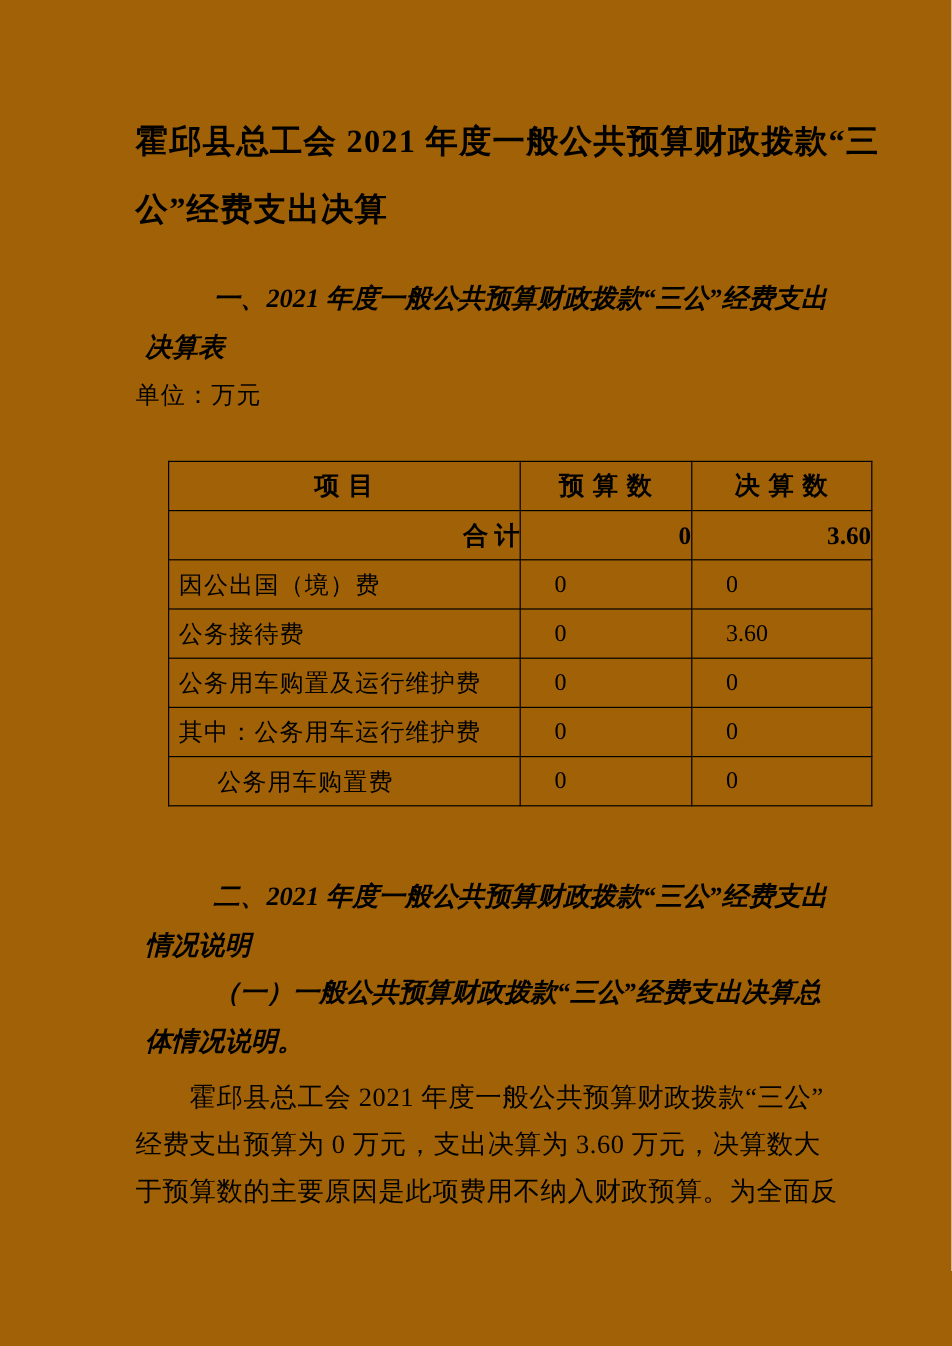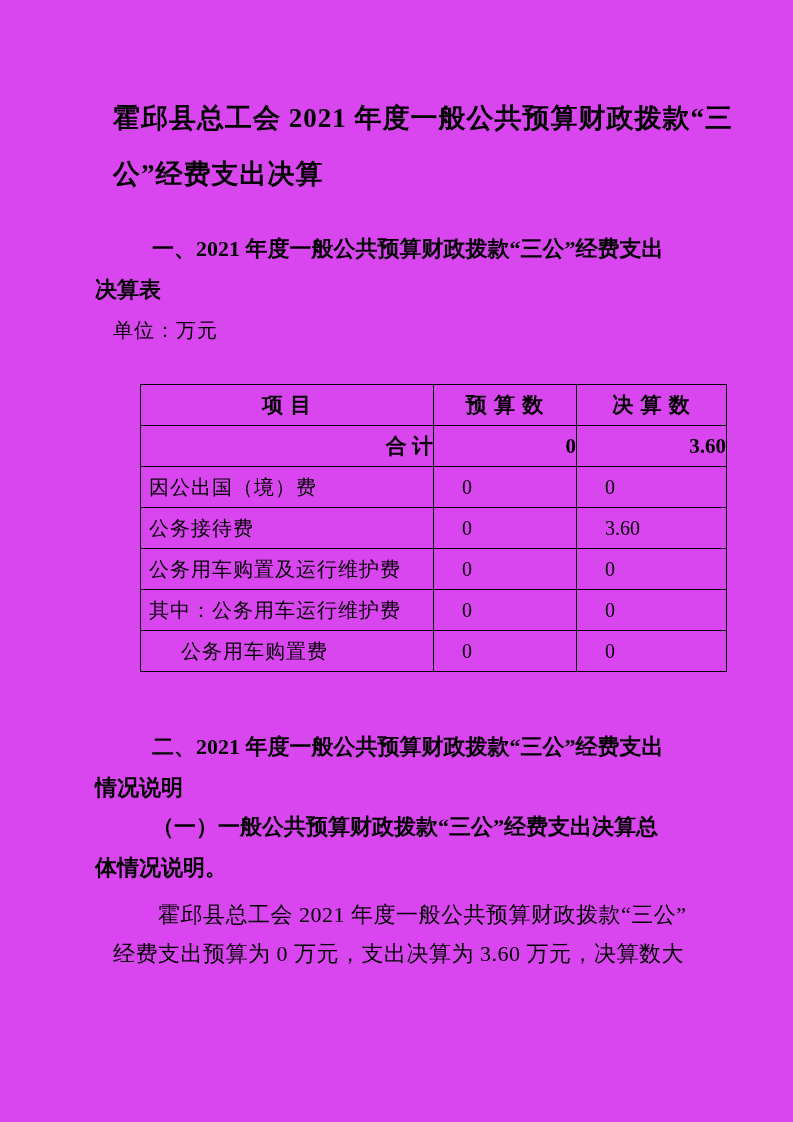"霍邱县总工会 2021 年度一般公共预算财政拨款“三" .page { background: #d946ef -> #a16207 }
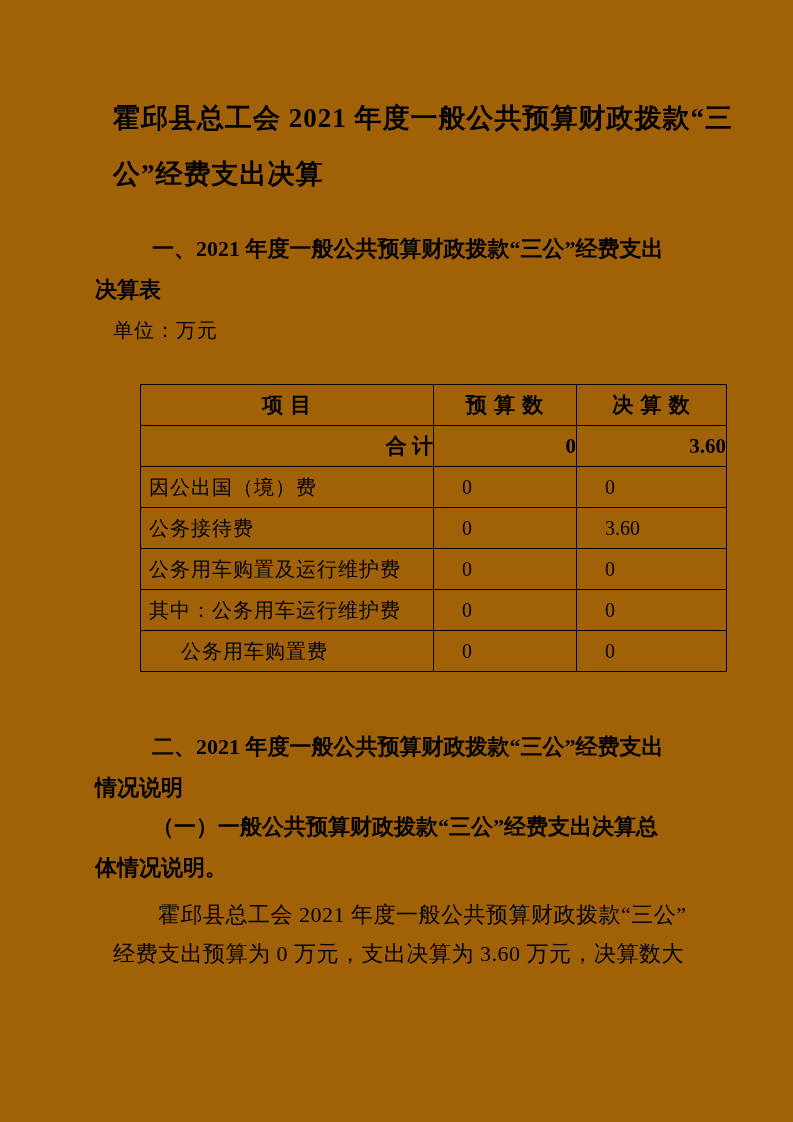"一、2021 年度一般公共预算财政拨款“三公”经费支出" .heading { font-style: none -> italic; left: 95px -> 121px }
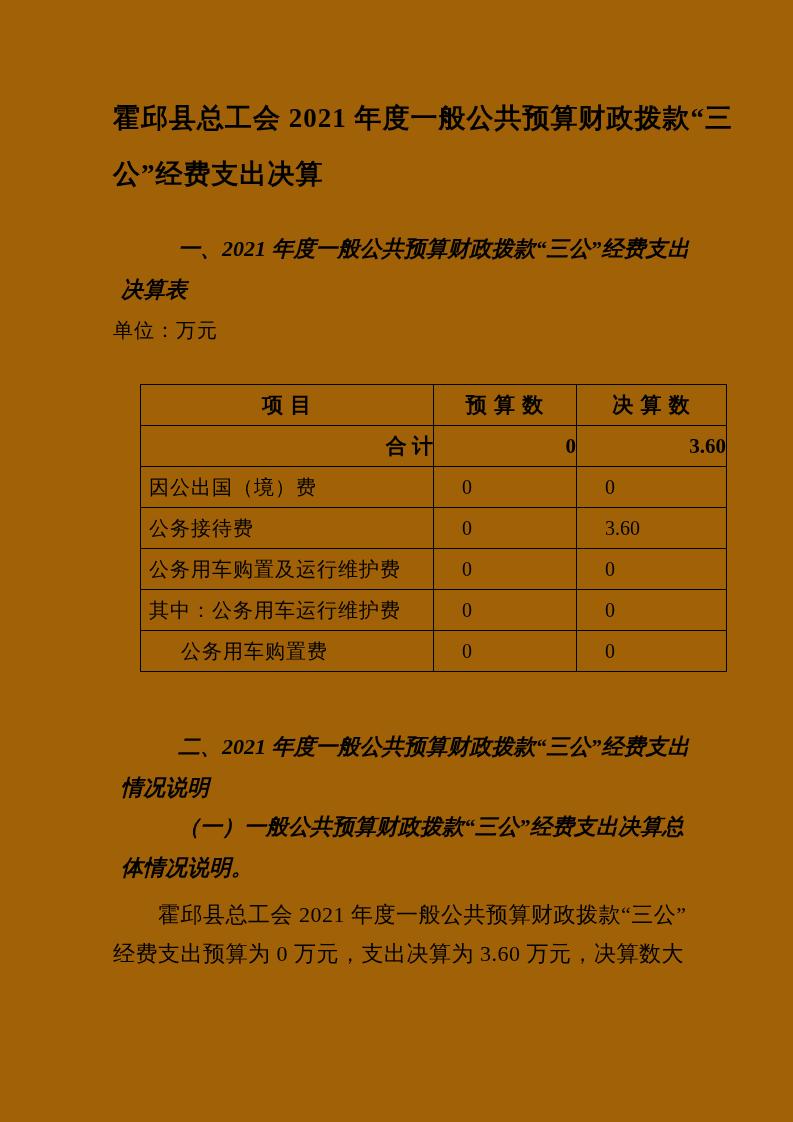"于预算数的主要原因是此项费用不纳入财政预算。为全面反" div.line { html: none -> <div>于预算数的主要原因是此项费用不纳入财政预算。为全面反</div> }
